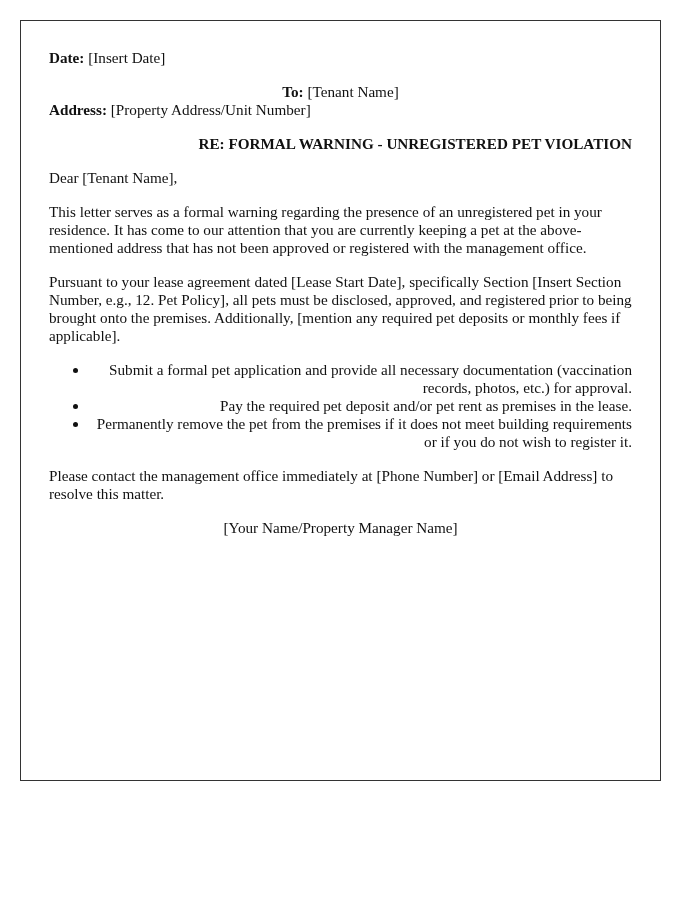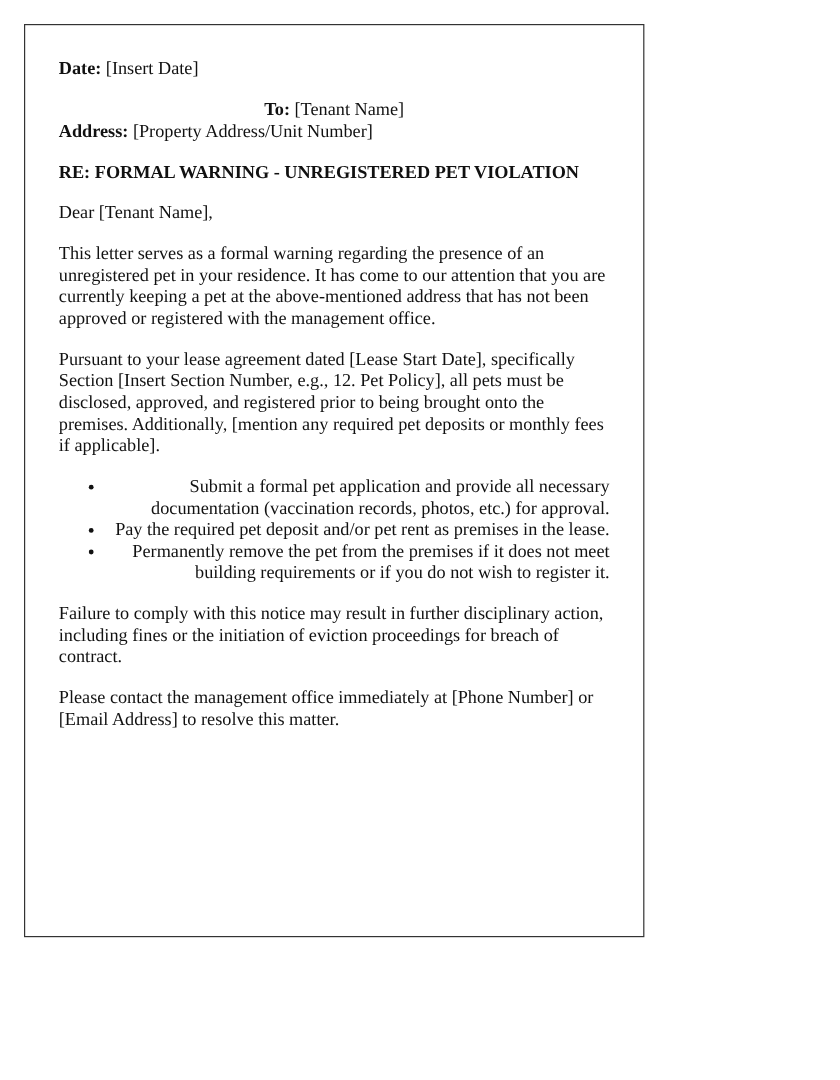"Date: [Insert Date]" .letter { width: 517px -> 641px }
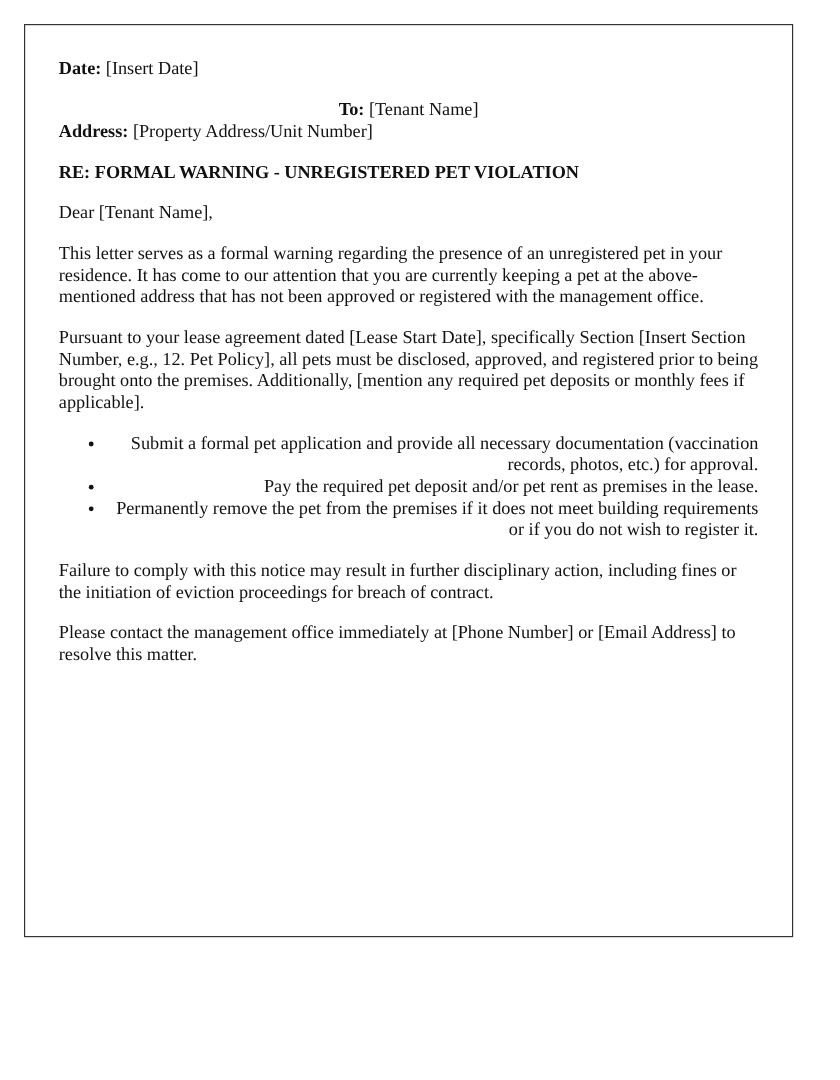"RE: FORMAL WARNING - UNREGISTERED" .re-line { text-align: none -> right }
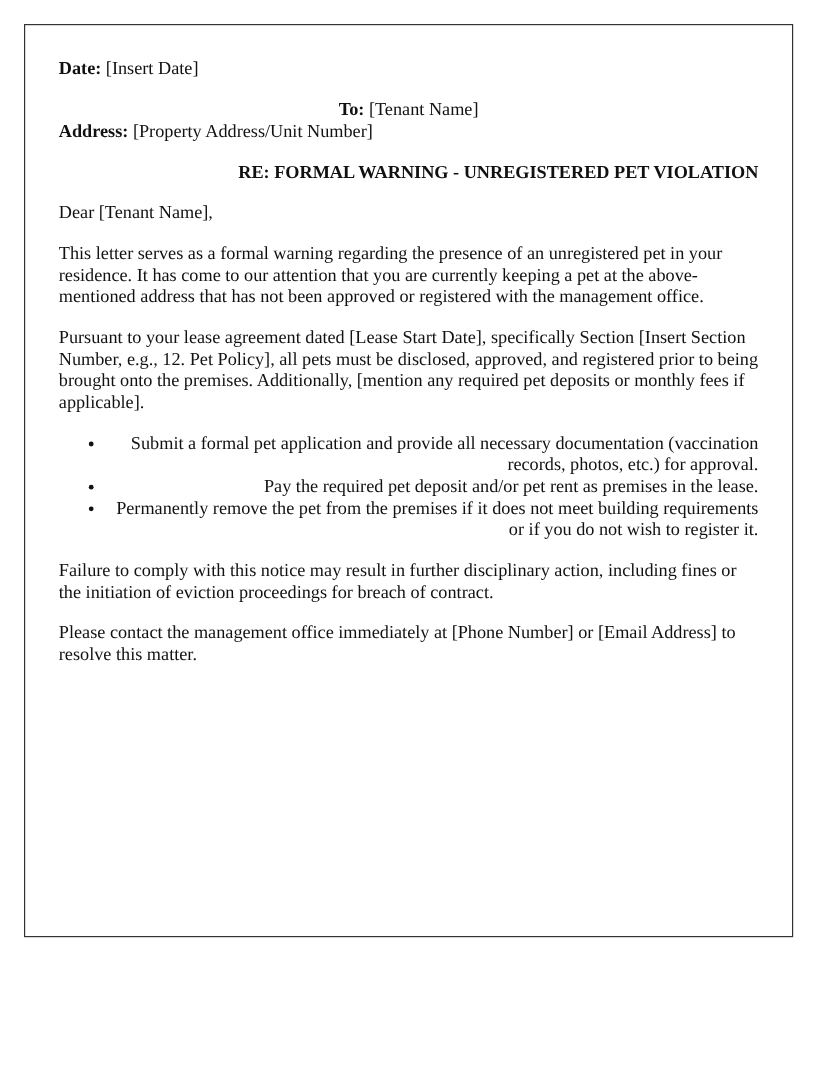"Failure to comply with this" p { html: <p>Failure to comply with this notice may result in further disciplinary action, including fines or the initiation of eviction proceedings for breach of contract.</p> -> none }
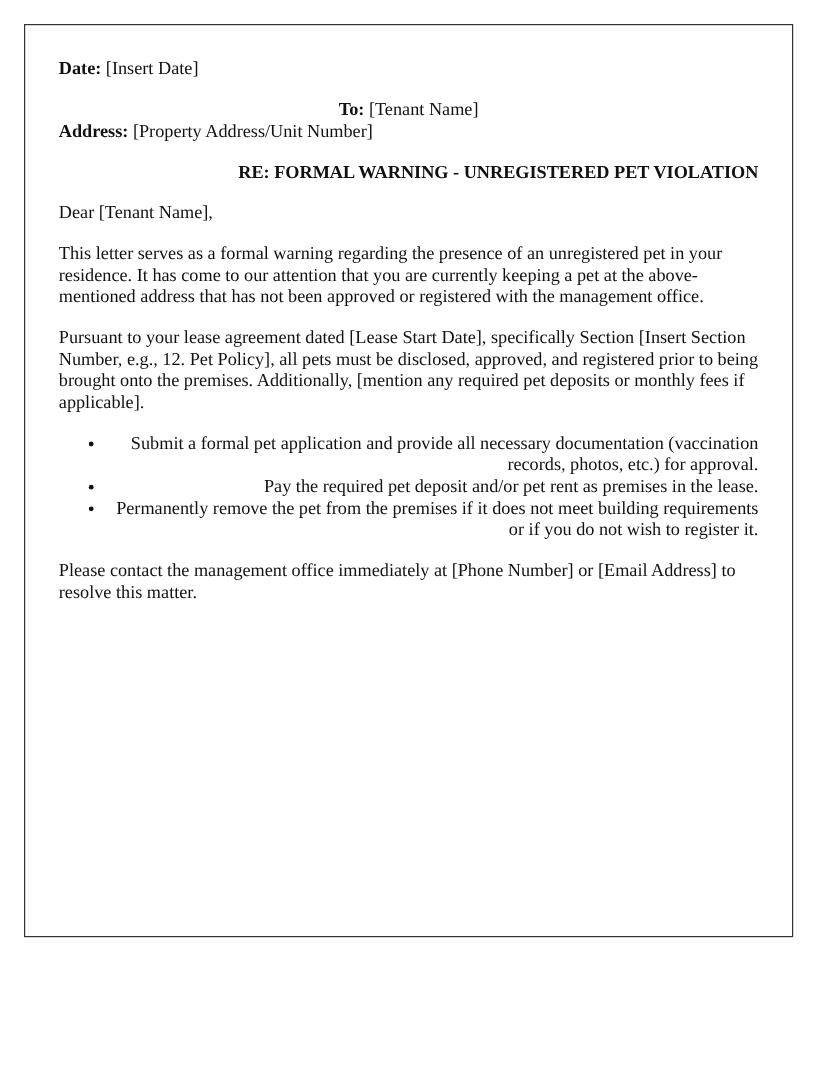"[Your Name/Property Manager Name]" p.tight { html: none -> <p>[Your Name/Property Manager Name]</p> }
